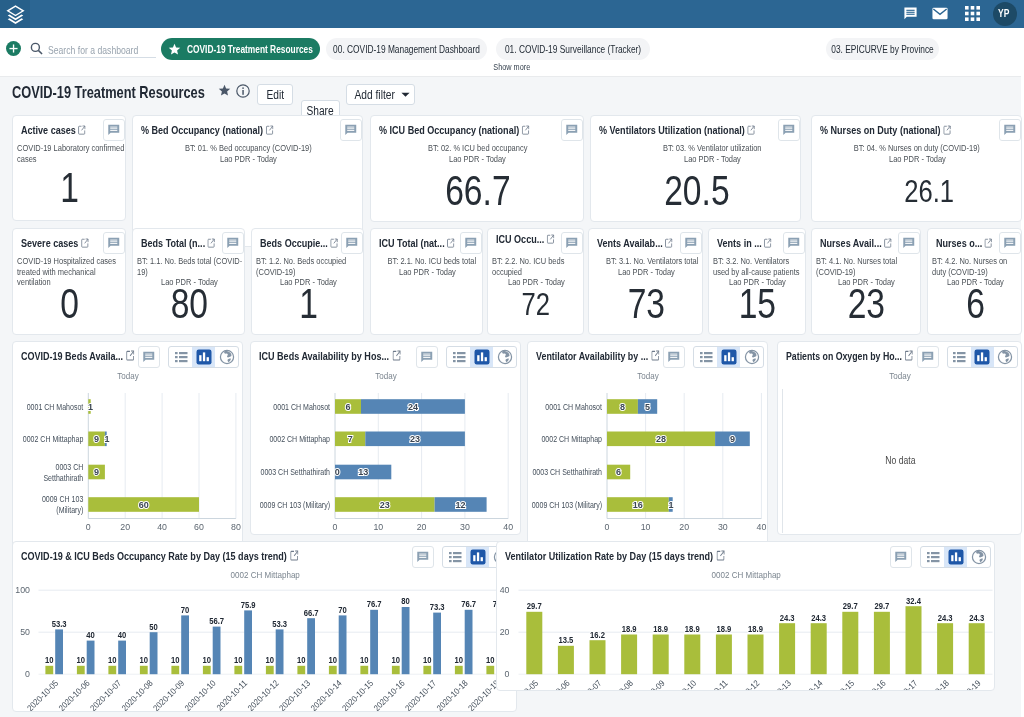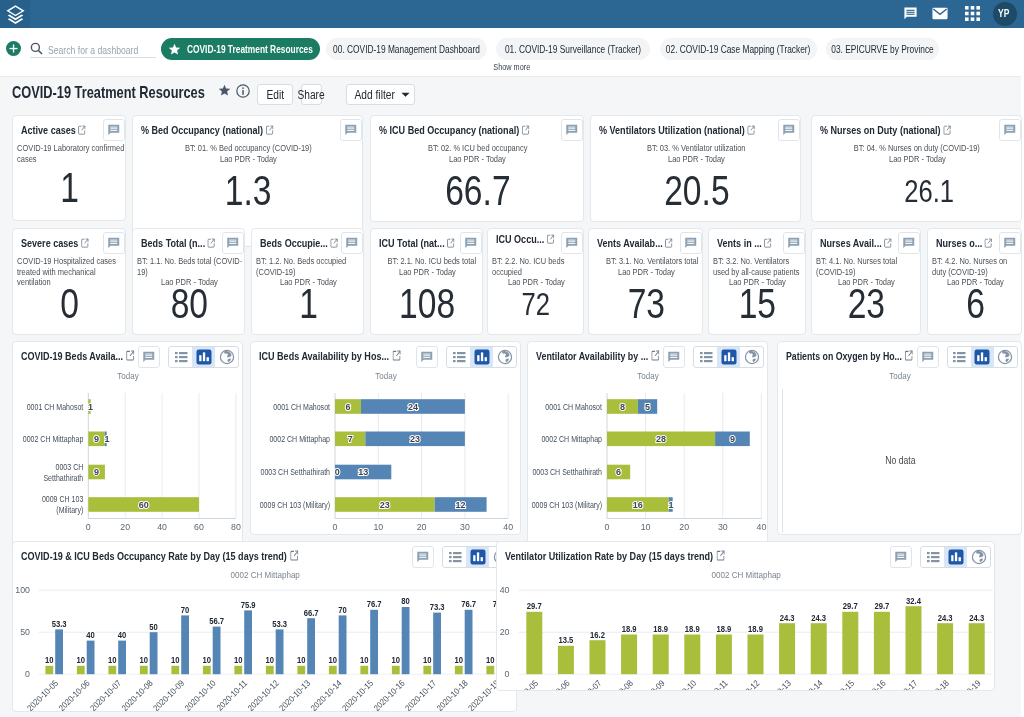"02. COVID-19 Case Mapping (Tracker)" div.chip { html: <div> <span>02. COVID-19 Case Mapping (Tracker)</span> </div> -> none }
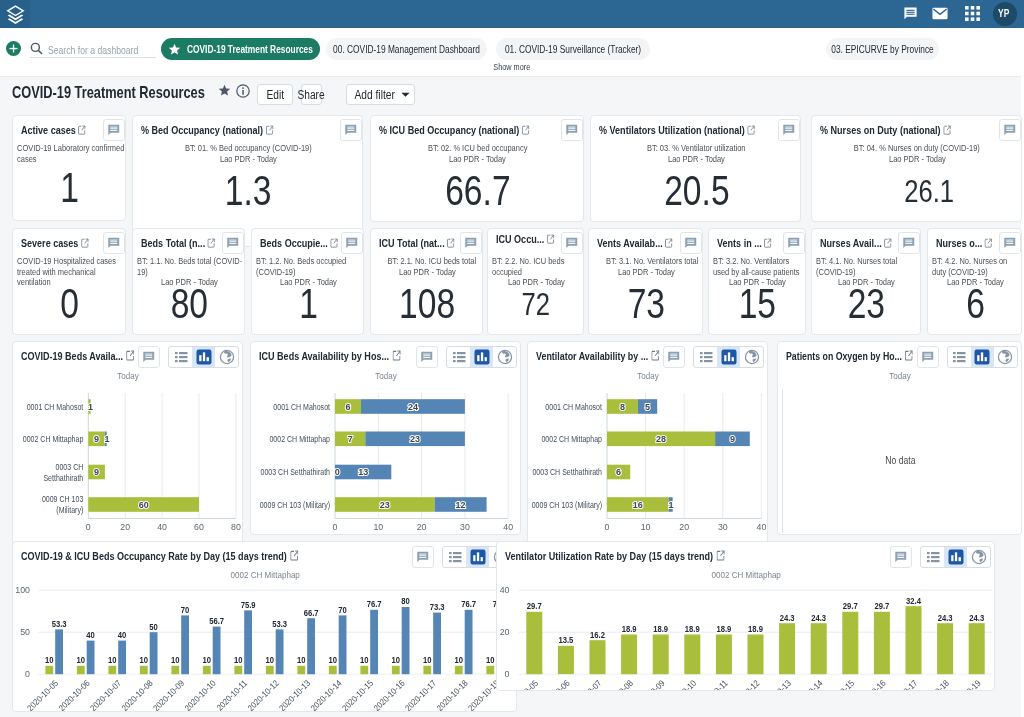"Share" div.btn { top: 84px -> 100px; width: 21px -> 39px }
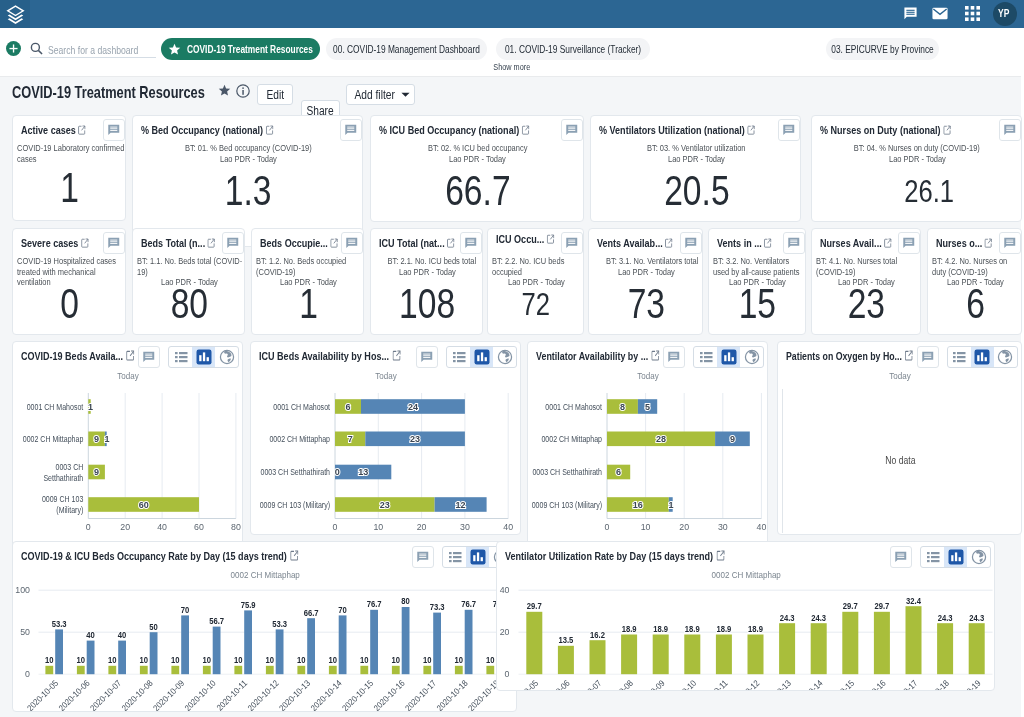"BT: 03. % Ventilator utilization" div.ksub { left: 4px -> 20px }
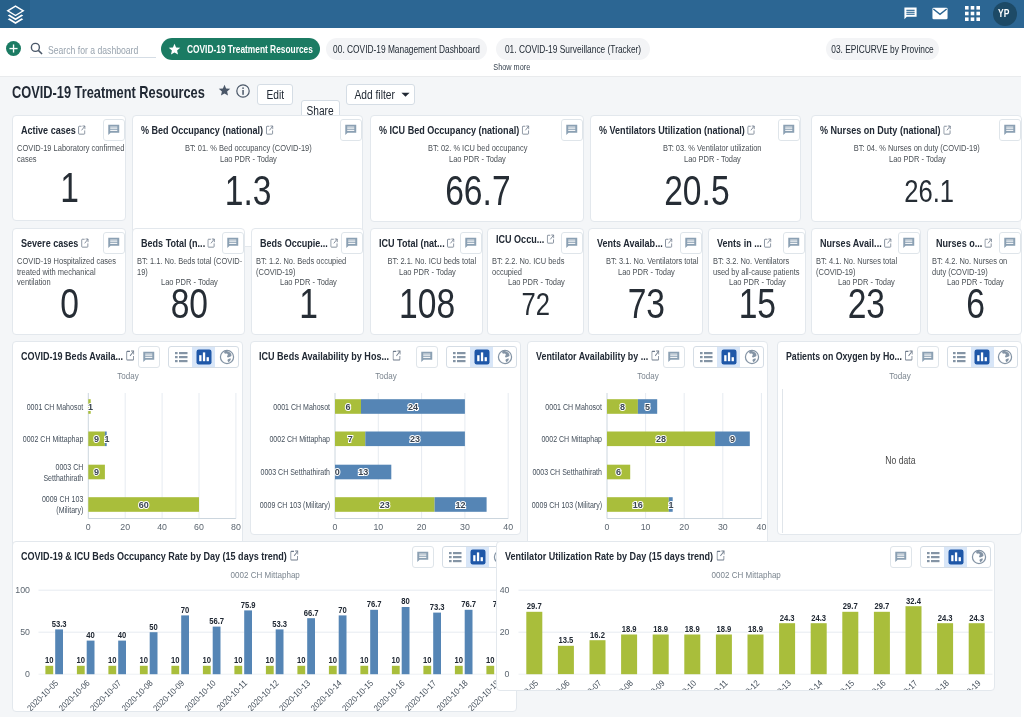"1.3" div.knum { html: <div><span>1.3</span></div> -> none }
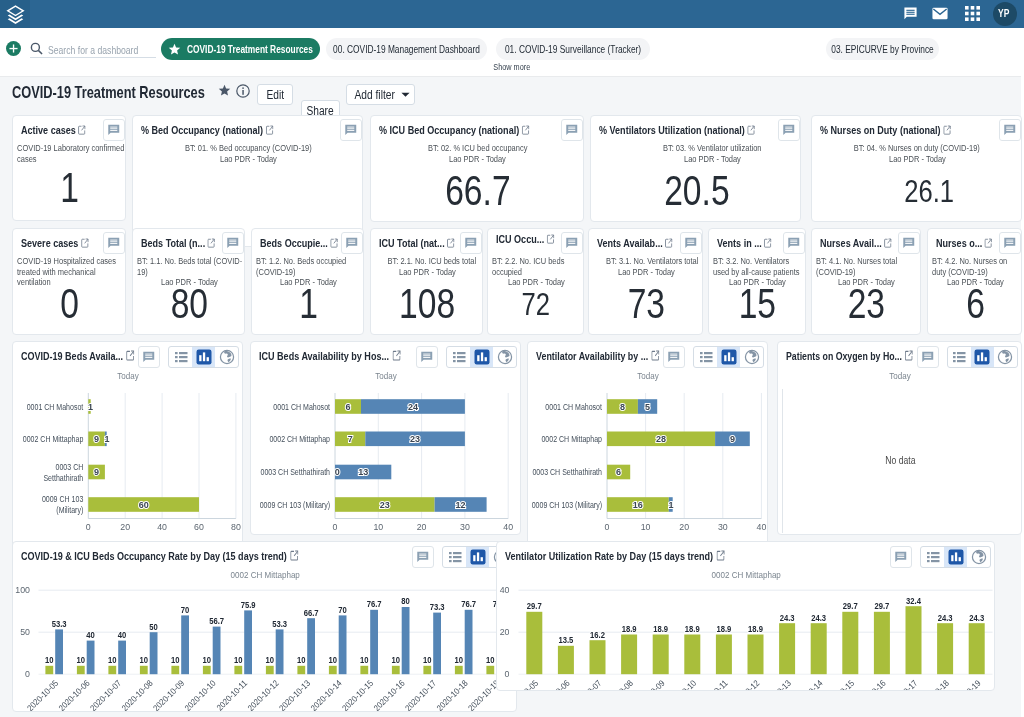"108" div.knum { html: <div><span>108</span></div> -> none }
